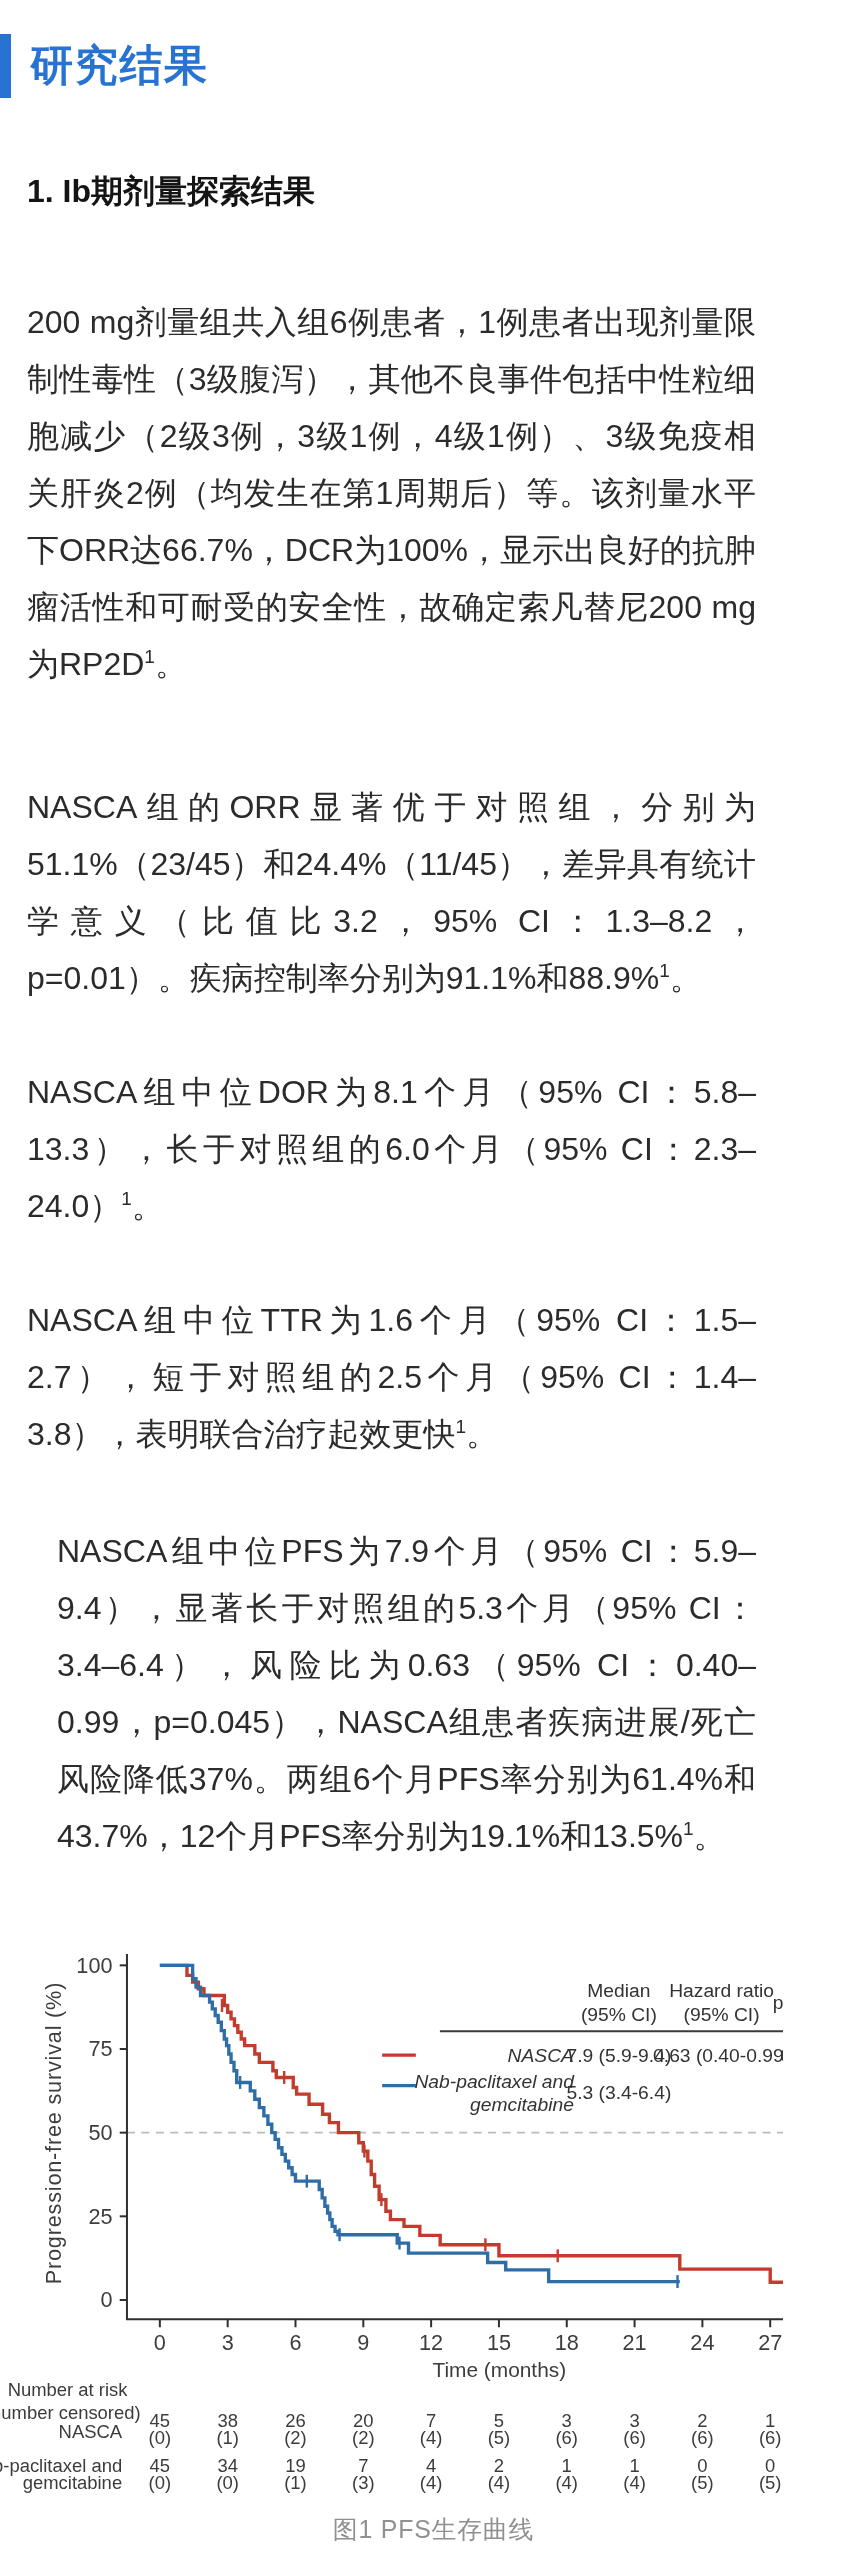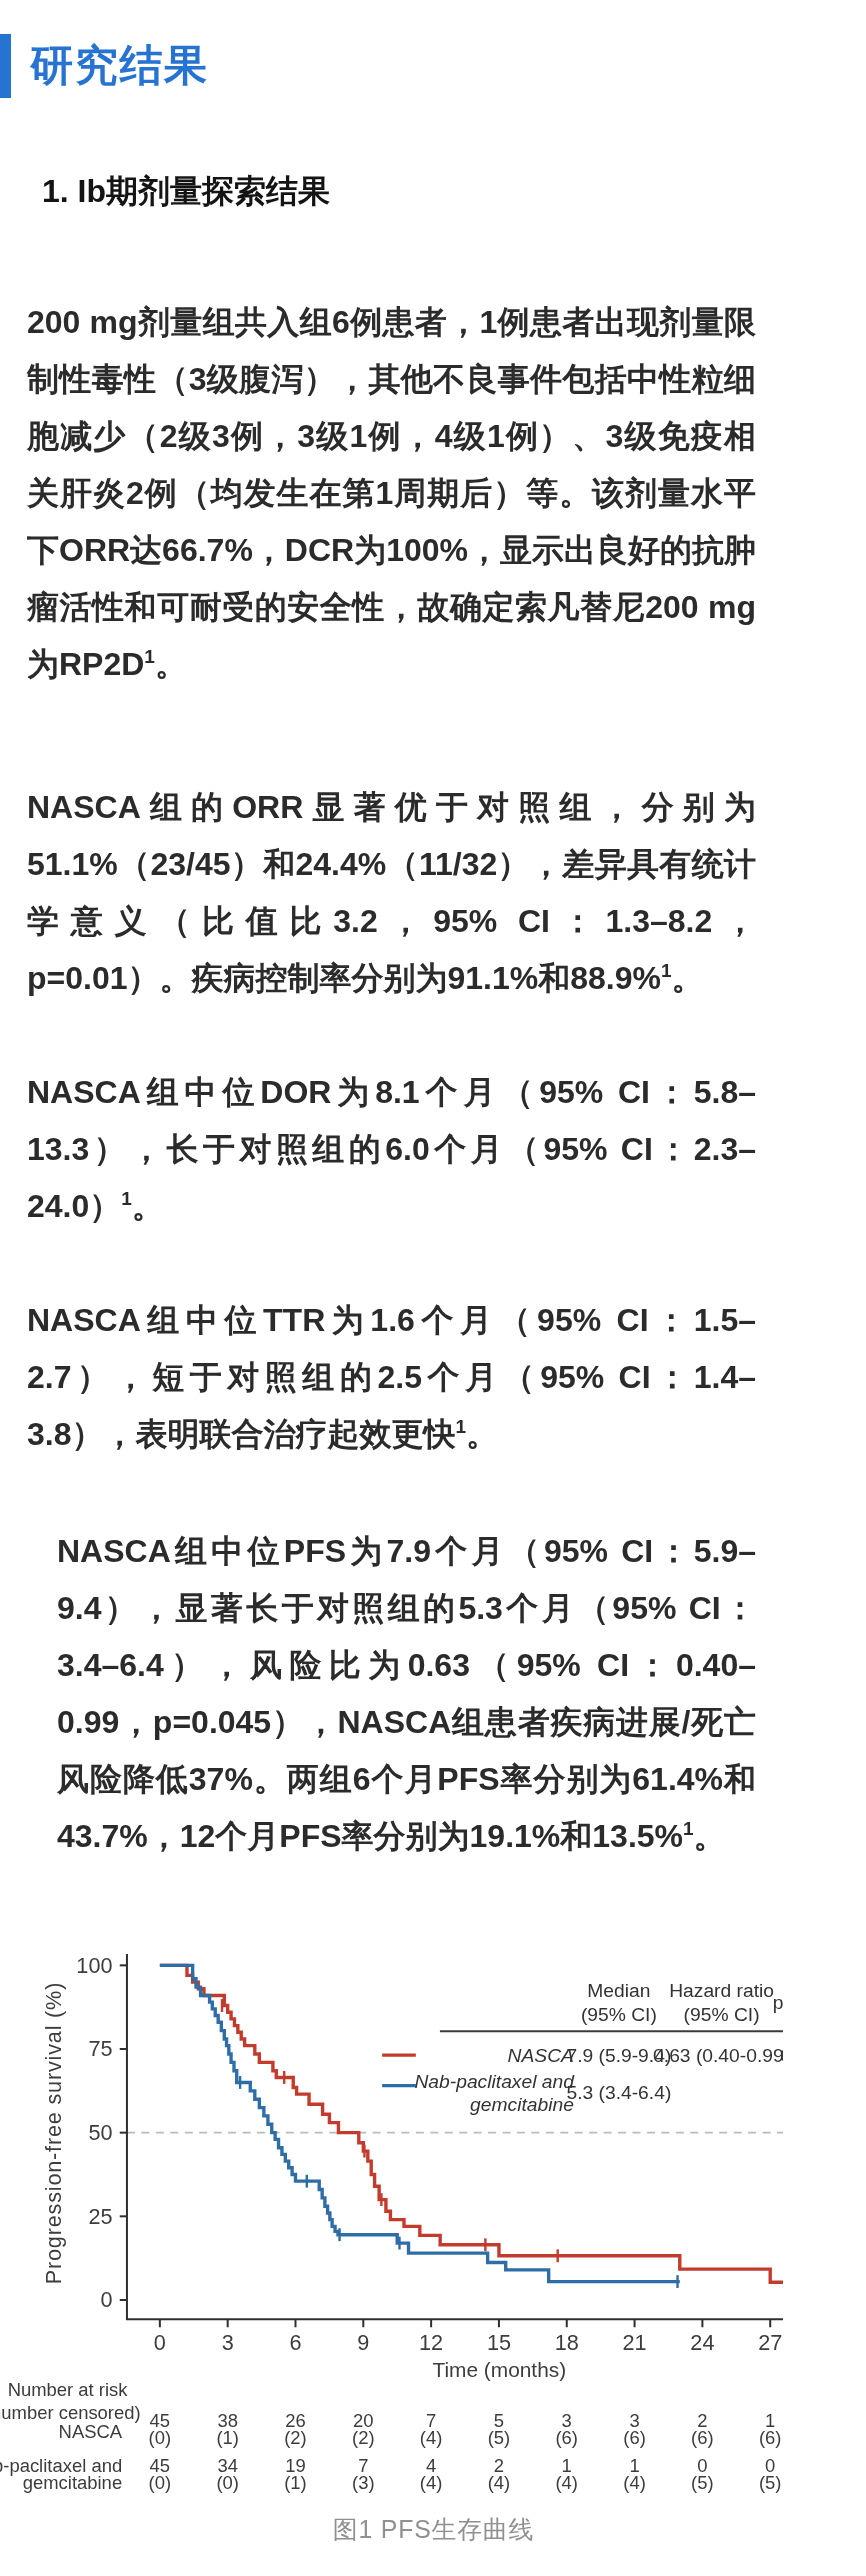"1. Ib期剂量探索结果" .sec-heading { margin: 15px -> 0 }
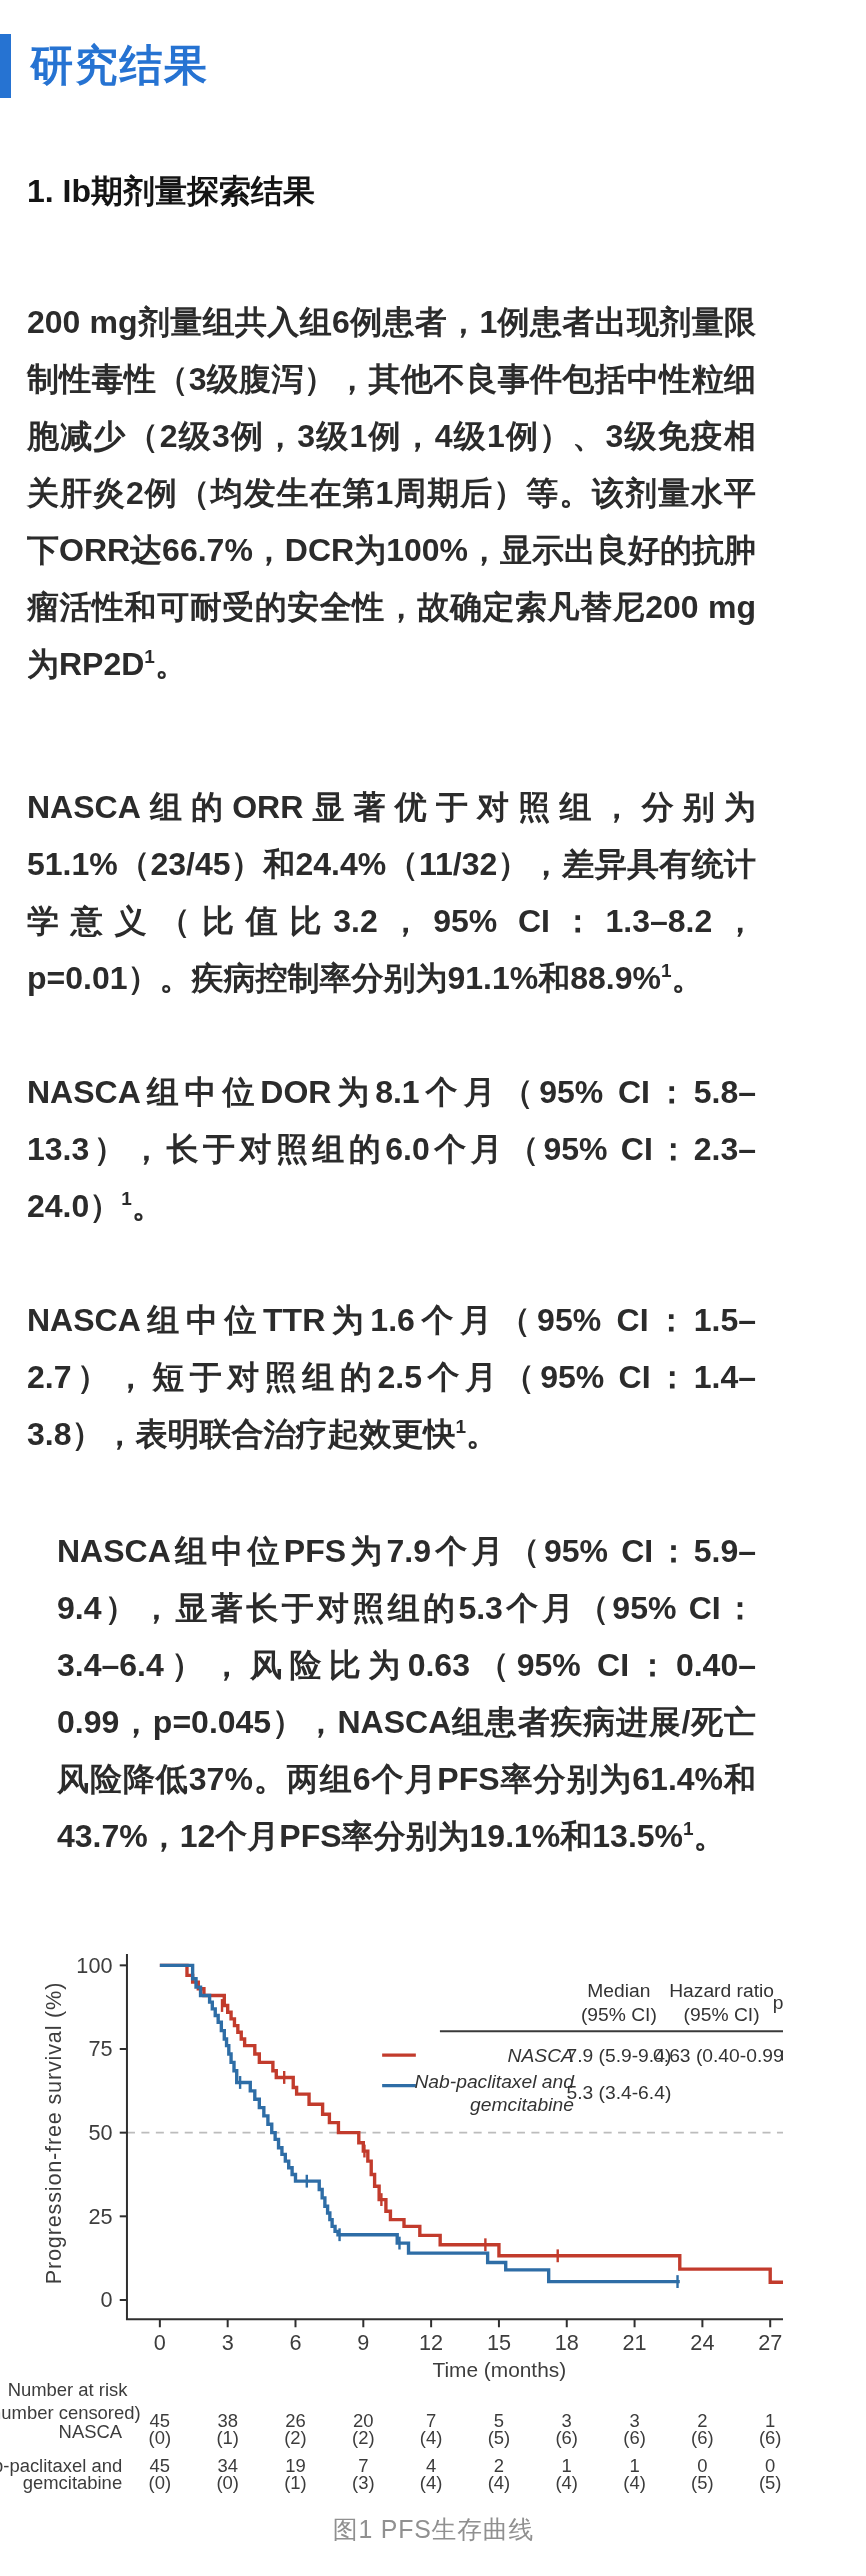"200" .body-p { font-weight: bold -> none }
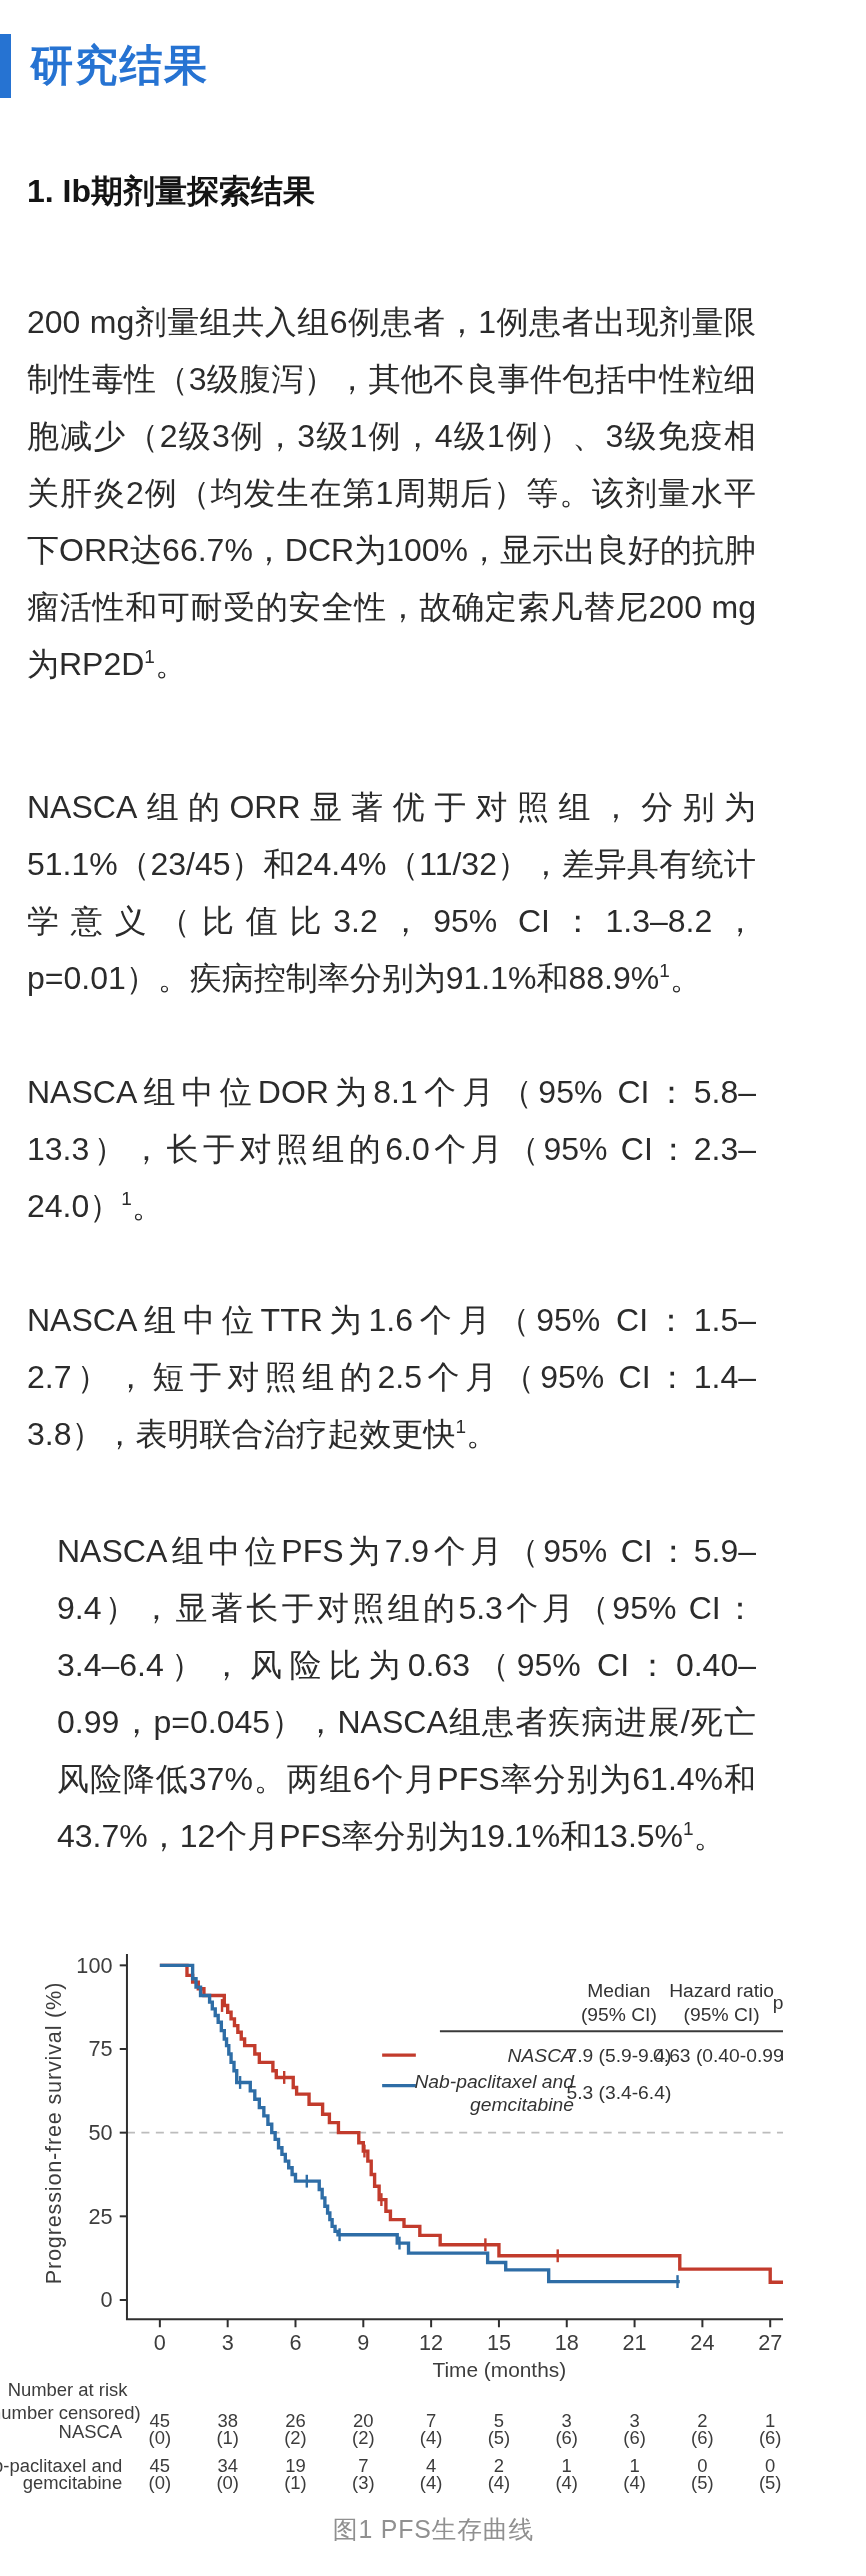"NASCA组的ORR显著优于对照组，分别为51.1%（23/45）和24.4%（" span { text: 11/32 -> 11/45 }
